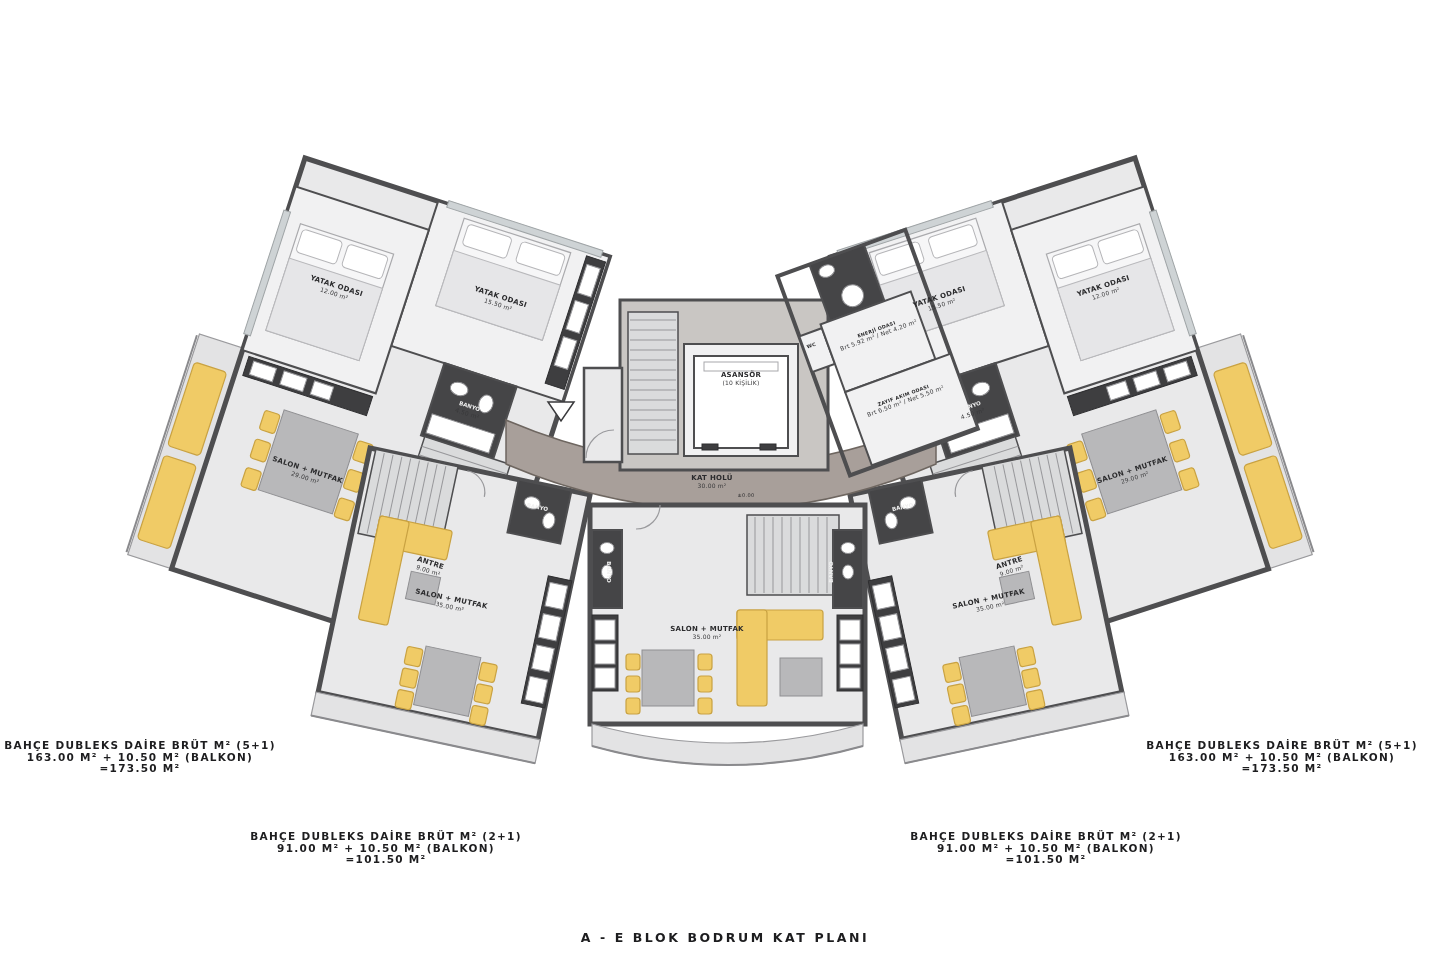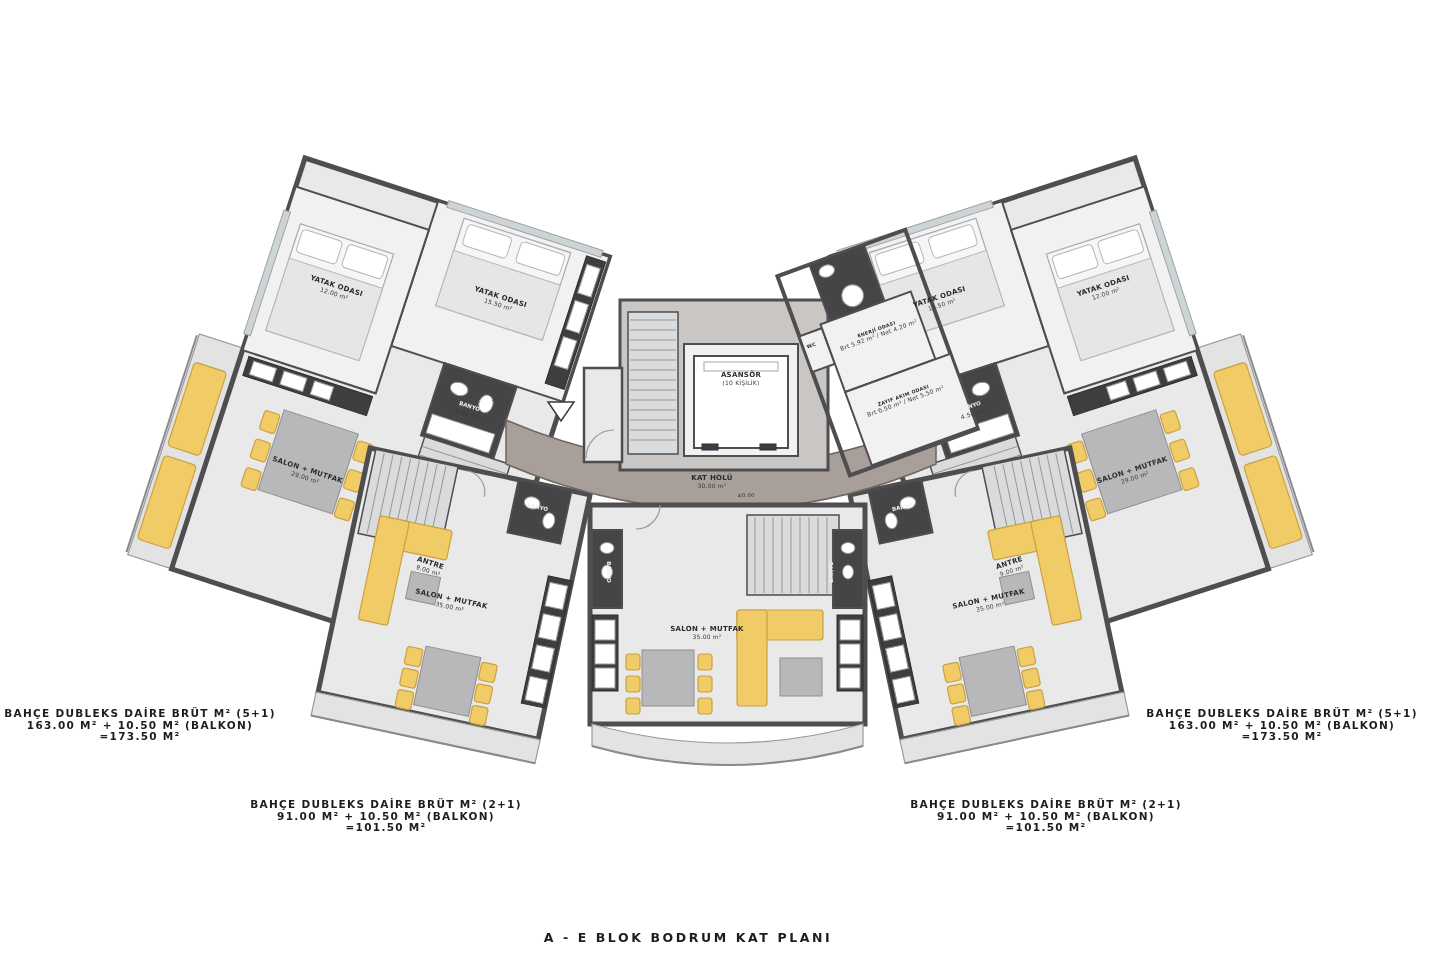"BAHÇE DUBLEKS DAİRE BRÜT M²" .unit-label { margin-top: none -> 32px }
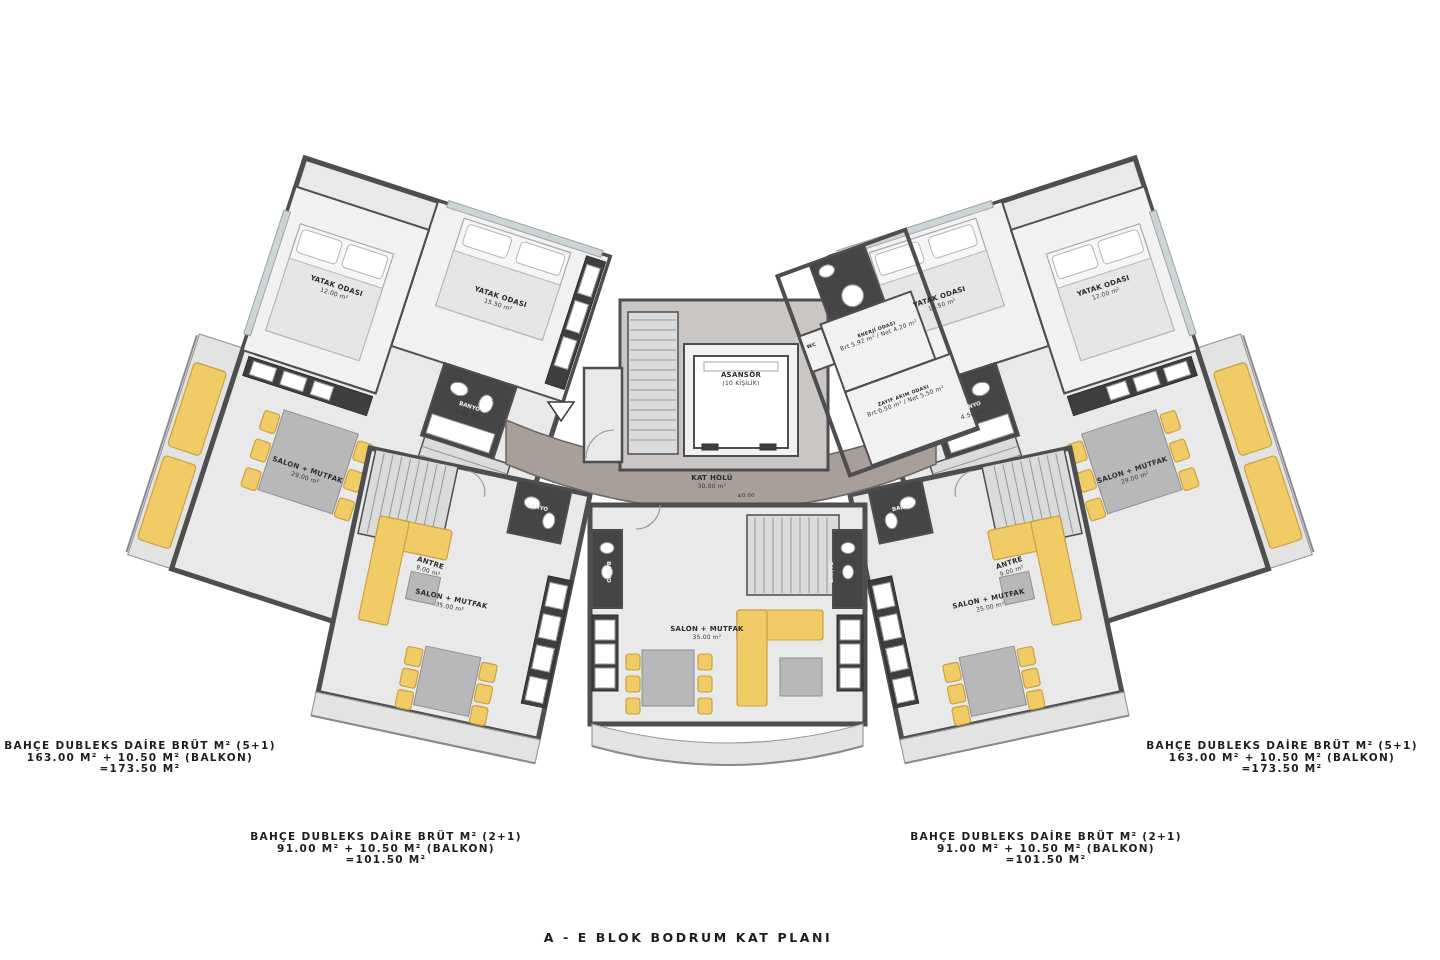"A - E BLOK BODRUM" div.plan-title { left: 688px -> 725px }
